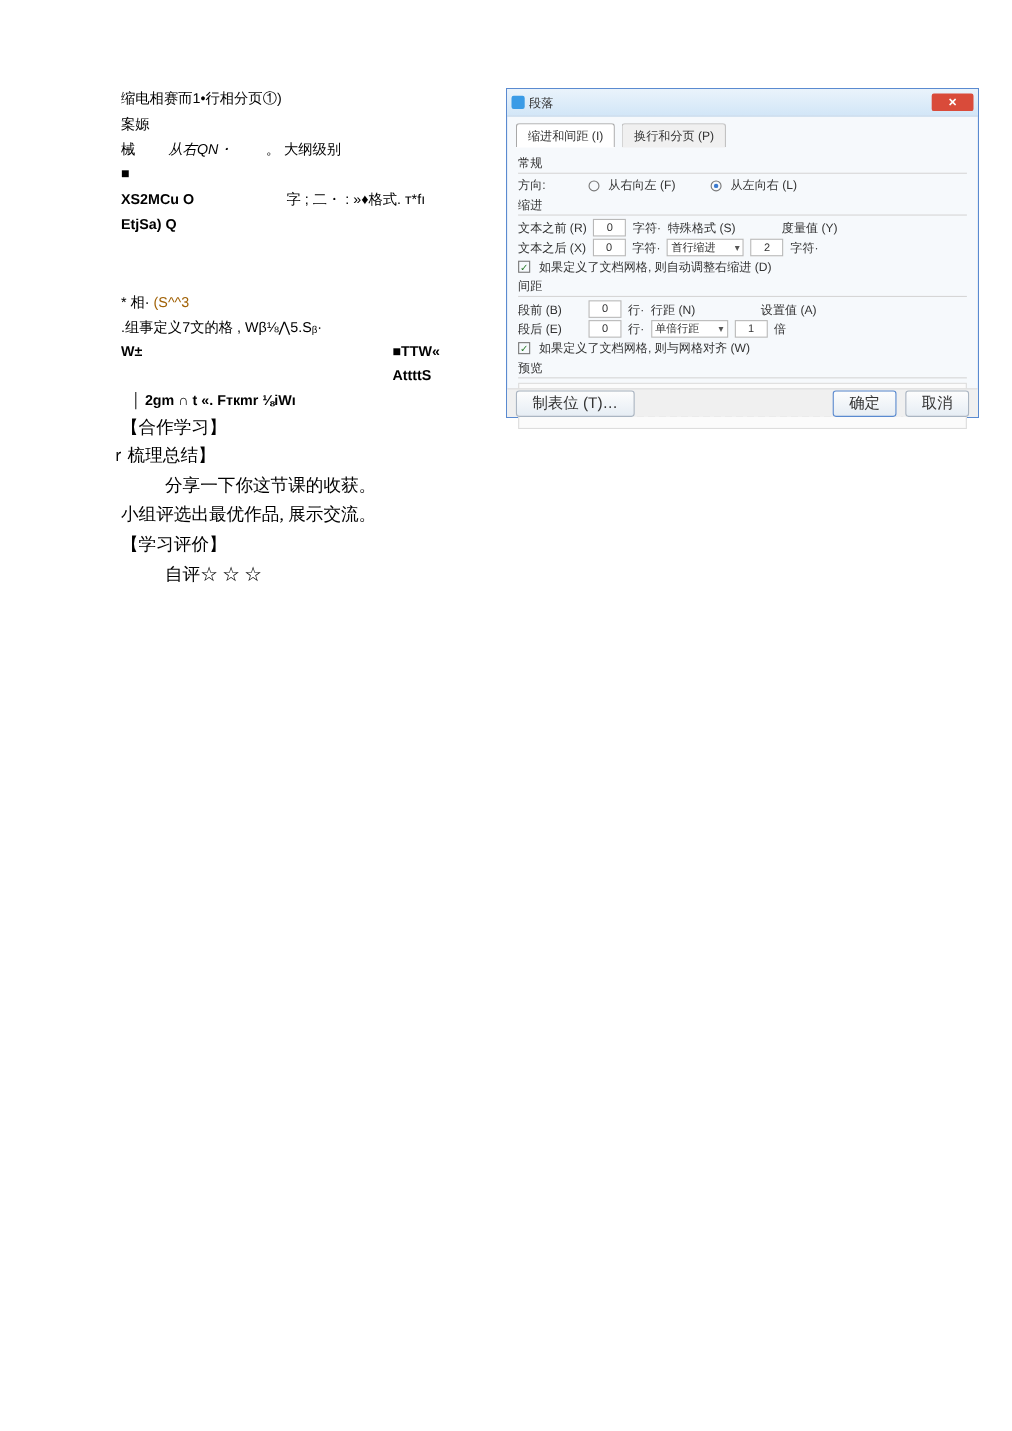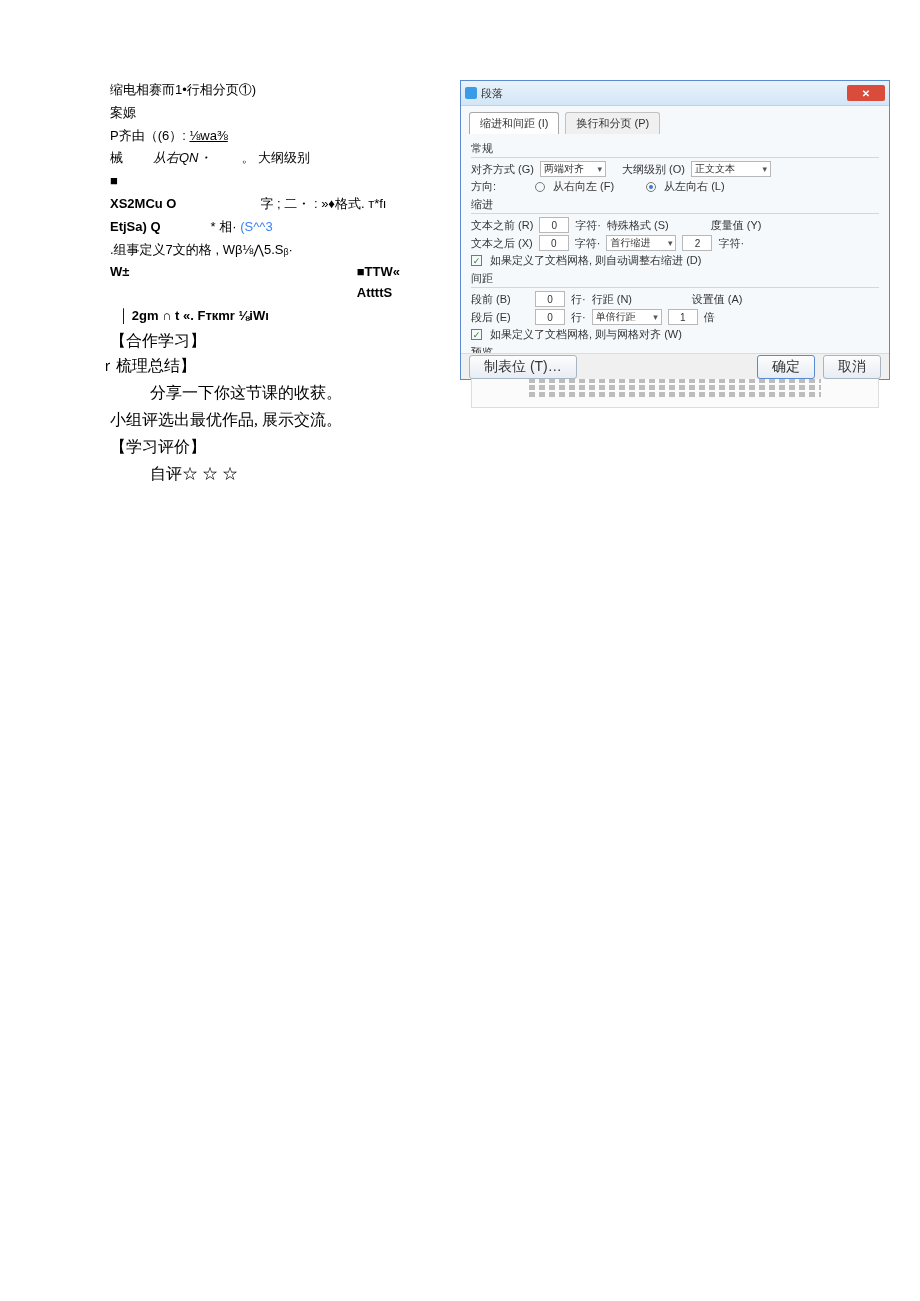"P齐由（(6）: ⅛wa⅜" div.row { html: <div> <span>P齐由（(6）: </span> <span>⅛wa⅜</span> </div> -> none }
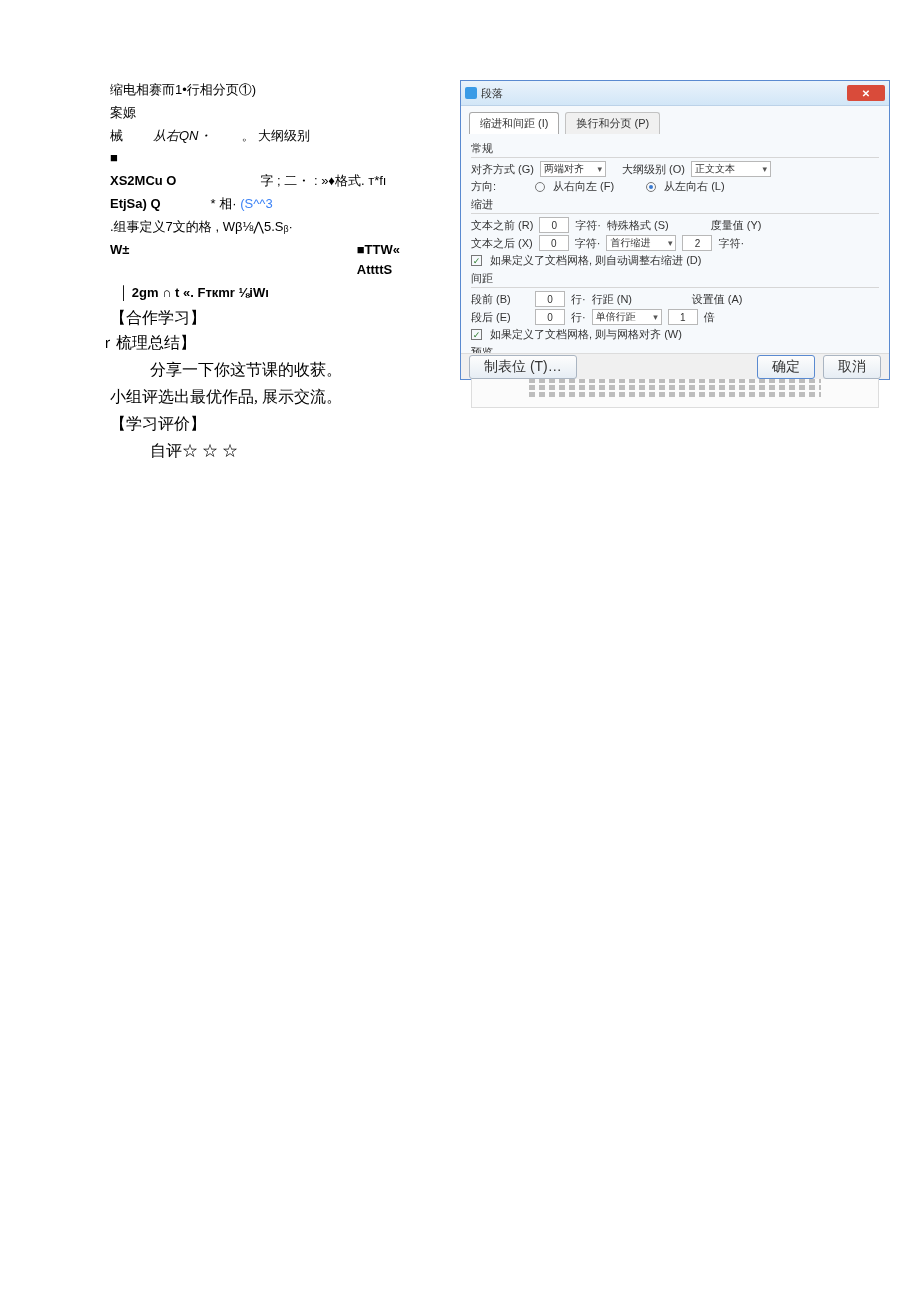"对齐方式 (G)" div.frow { html: <div> <label>对齐方式 (G)</label> <div> <span>两端对齐</span> </div> <label>大纲级别 (O)</label> <div> <span>正文文本</span> </div> </div> -> none }
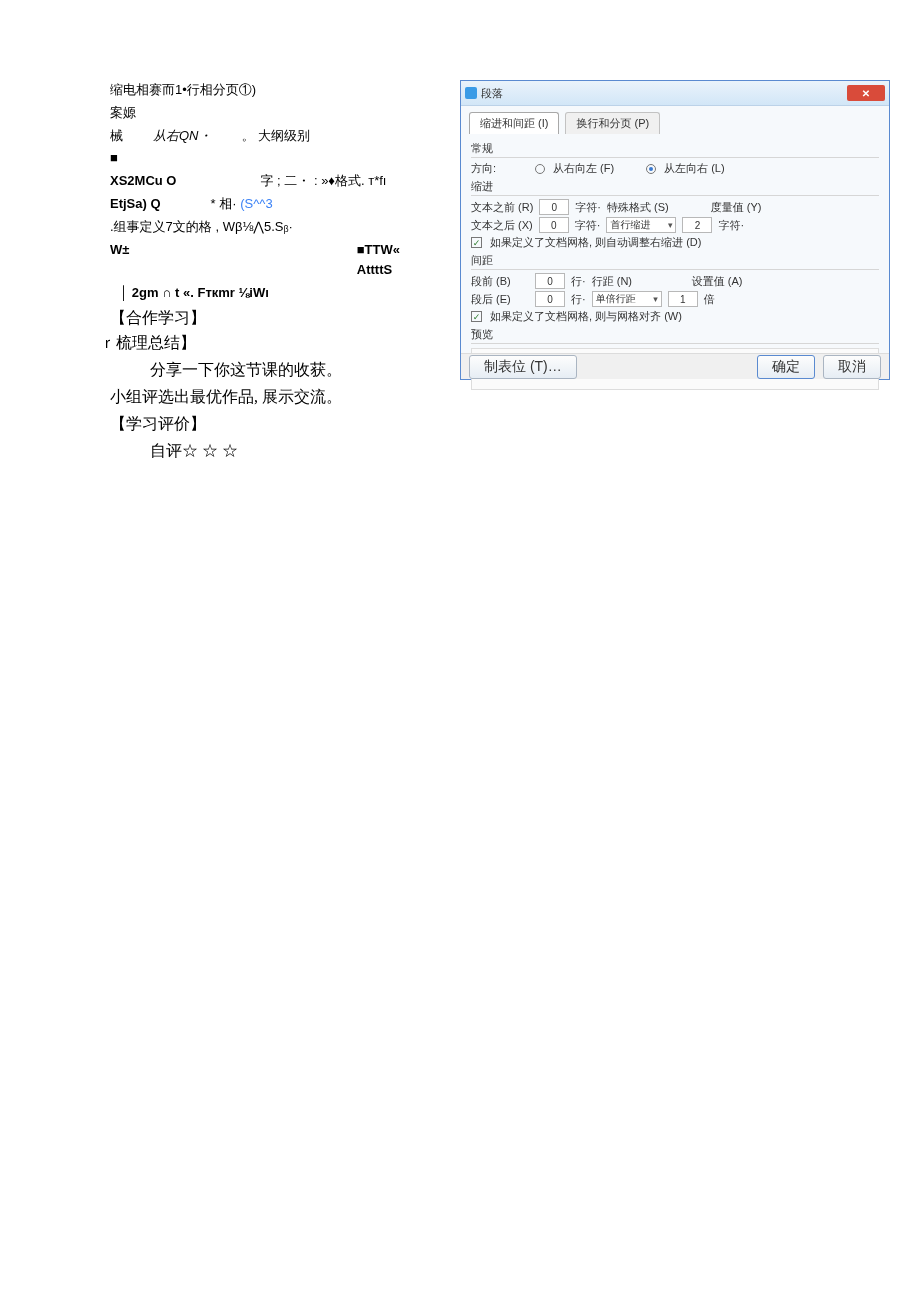"EtjSa) Q" div.row { flex-direction: none -> column }
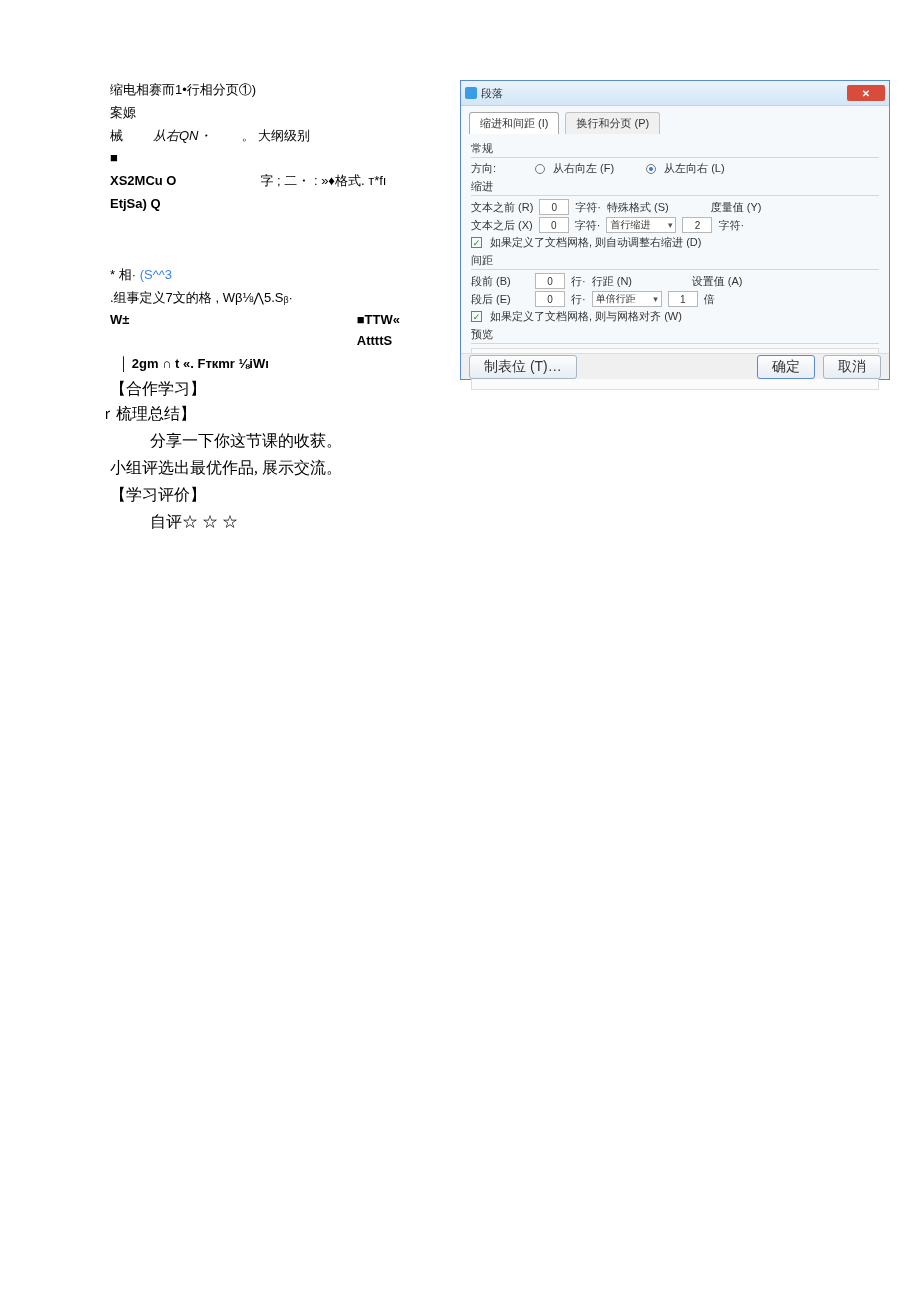"(S^^3" .blue { color: #3b82f6 -> #a16207 }
